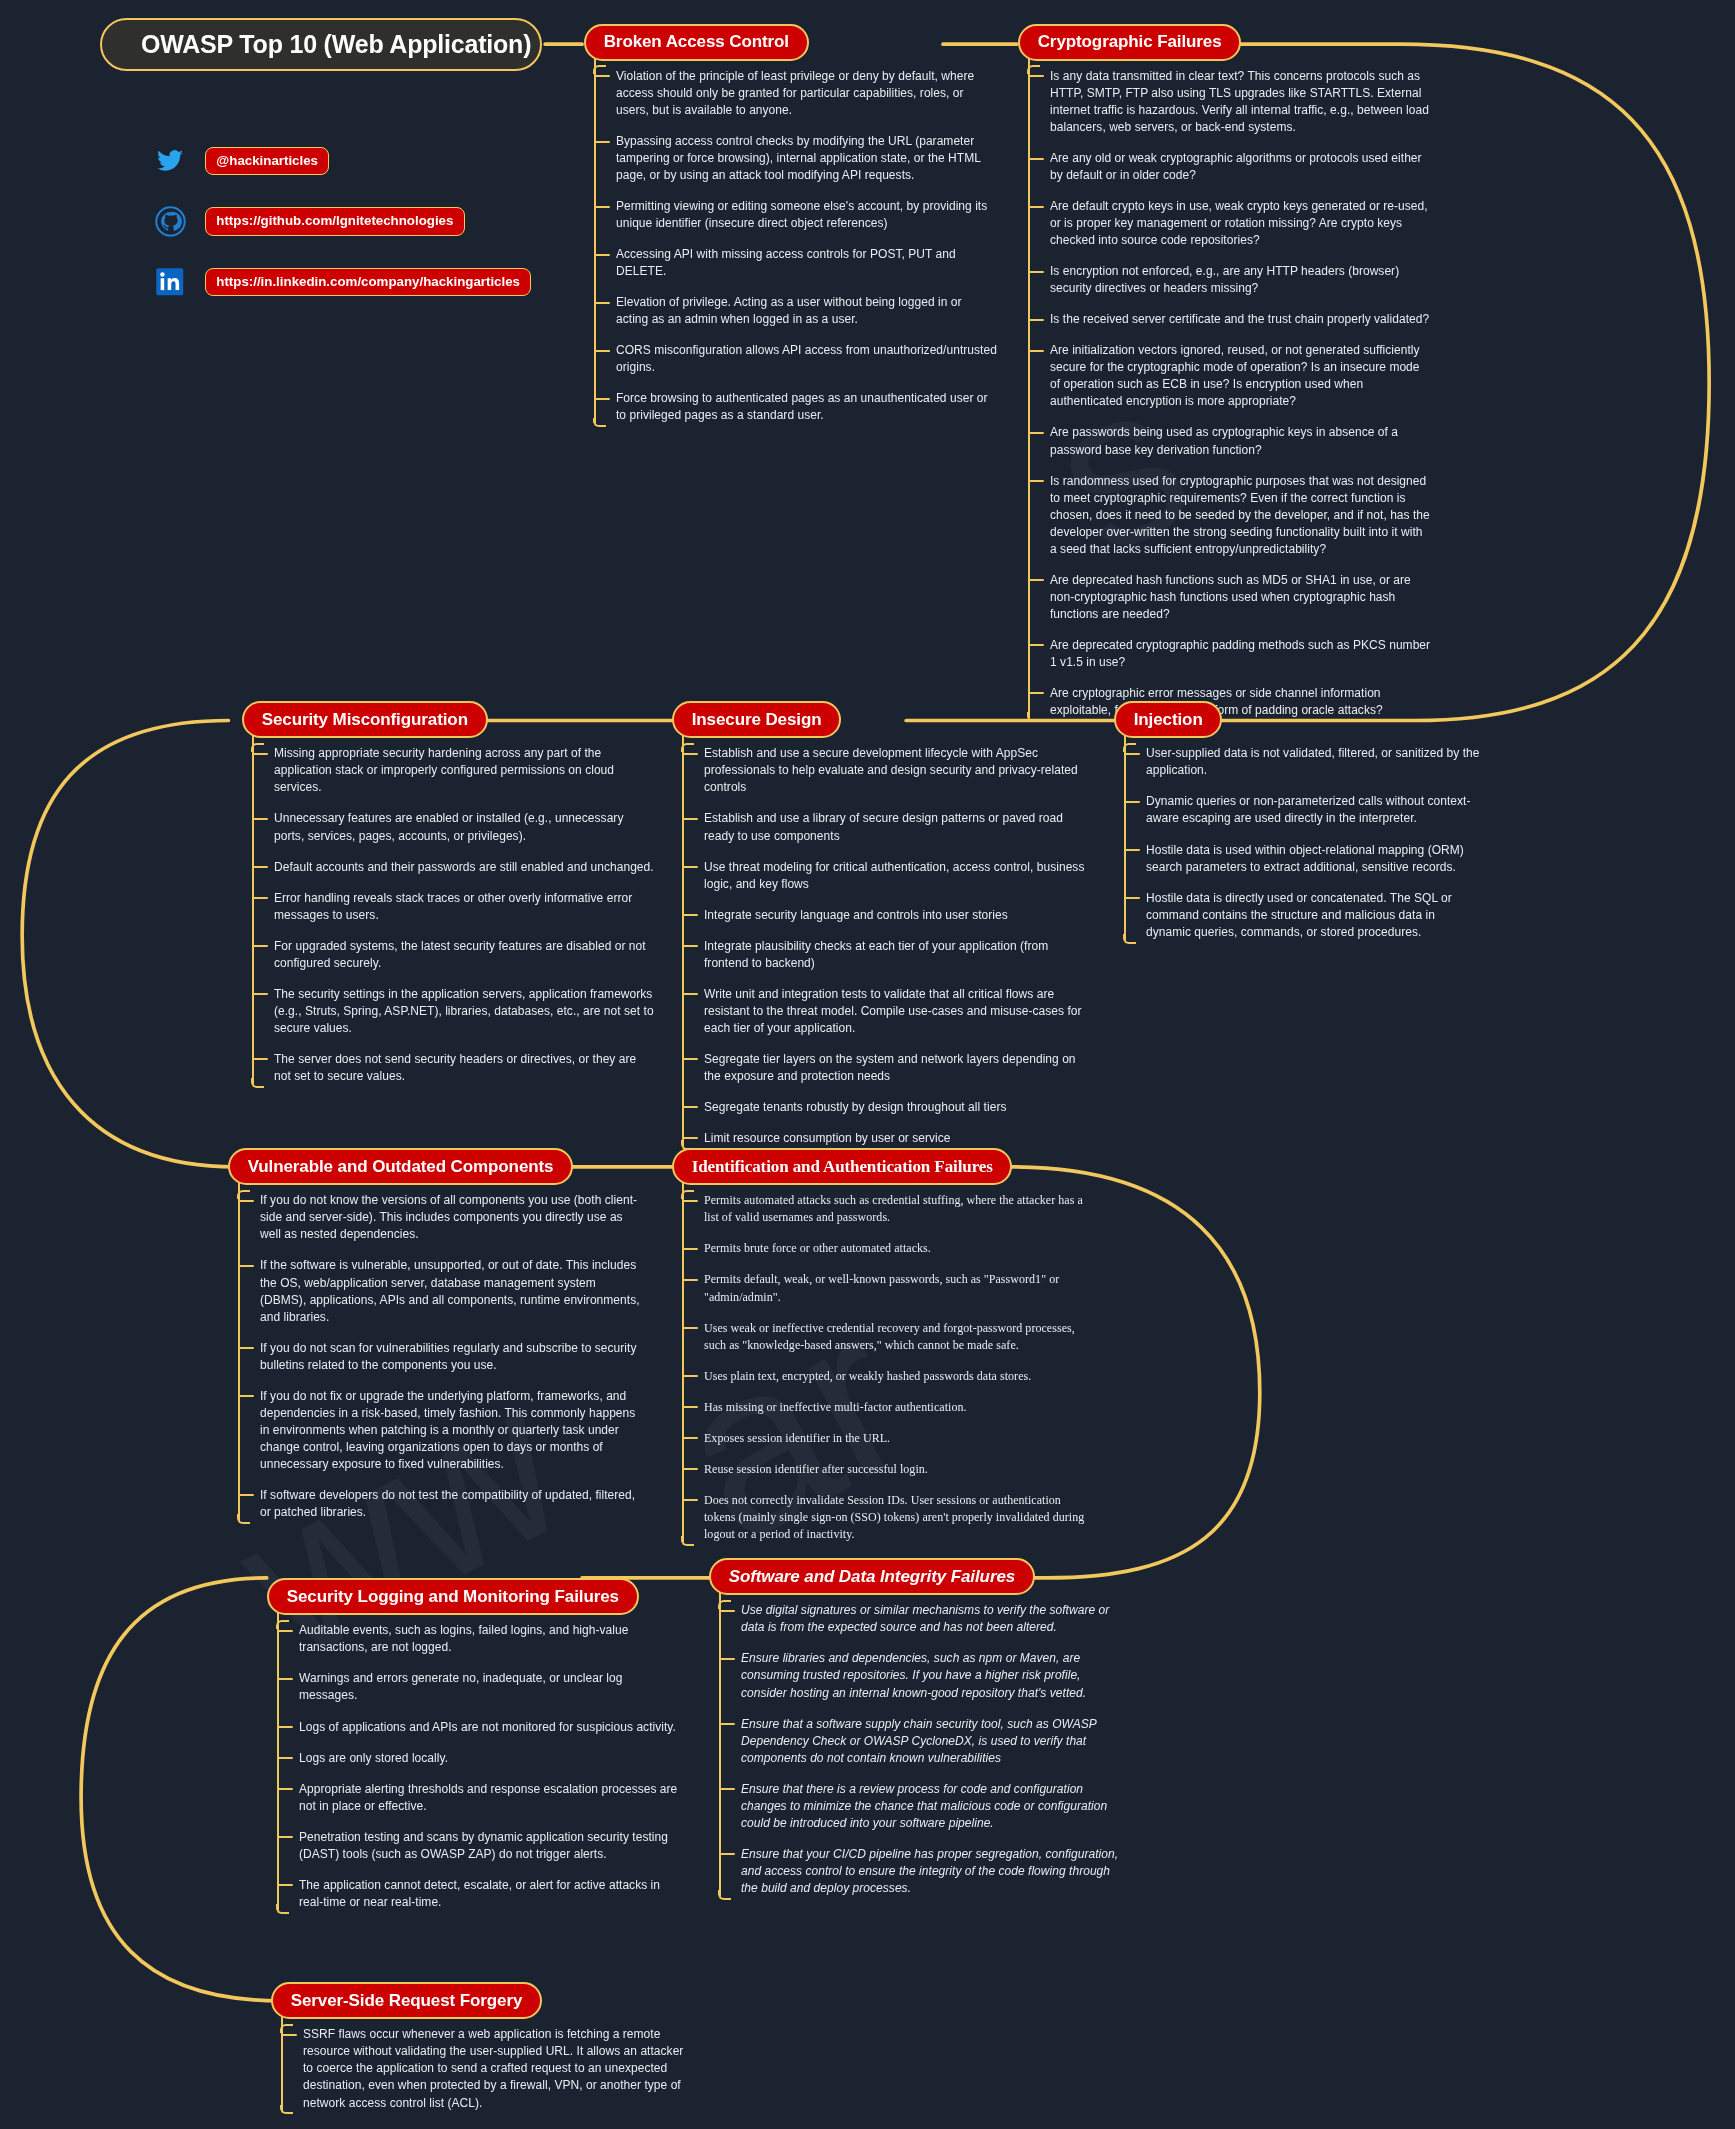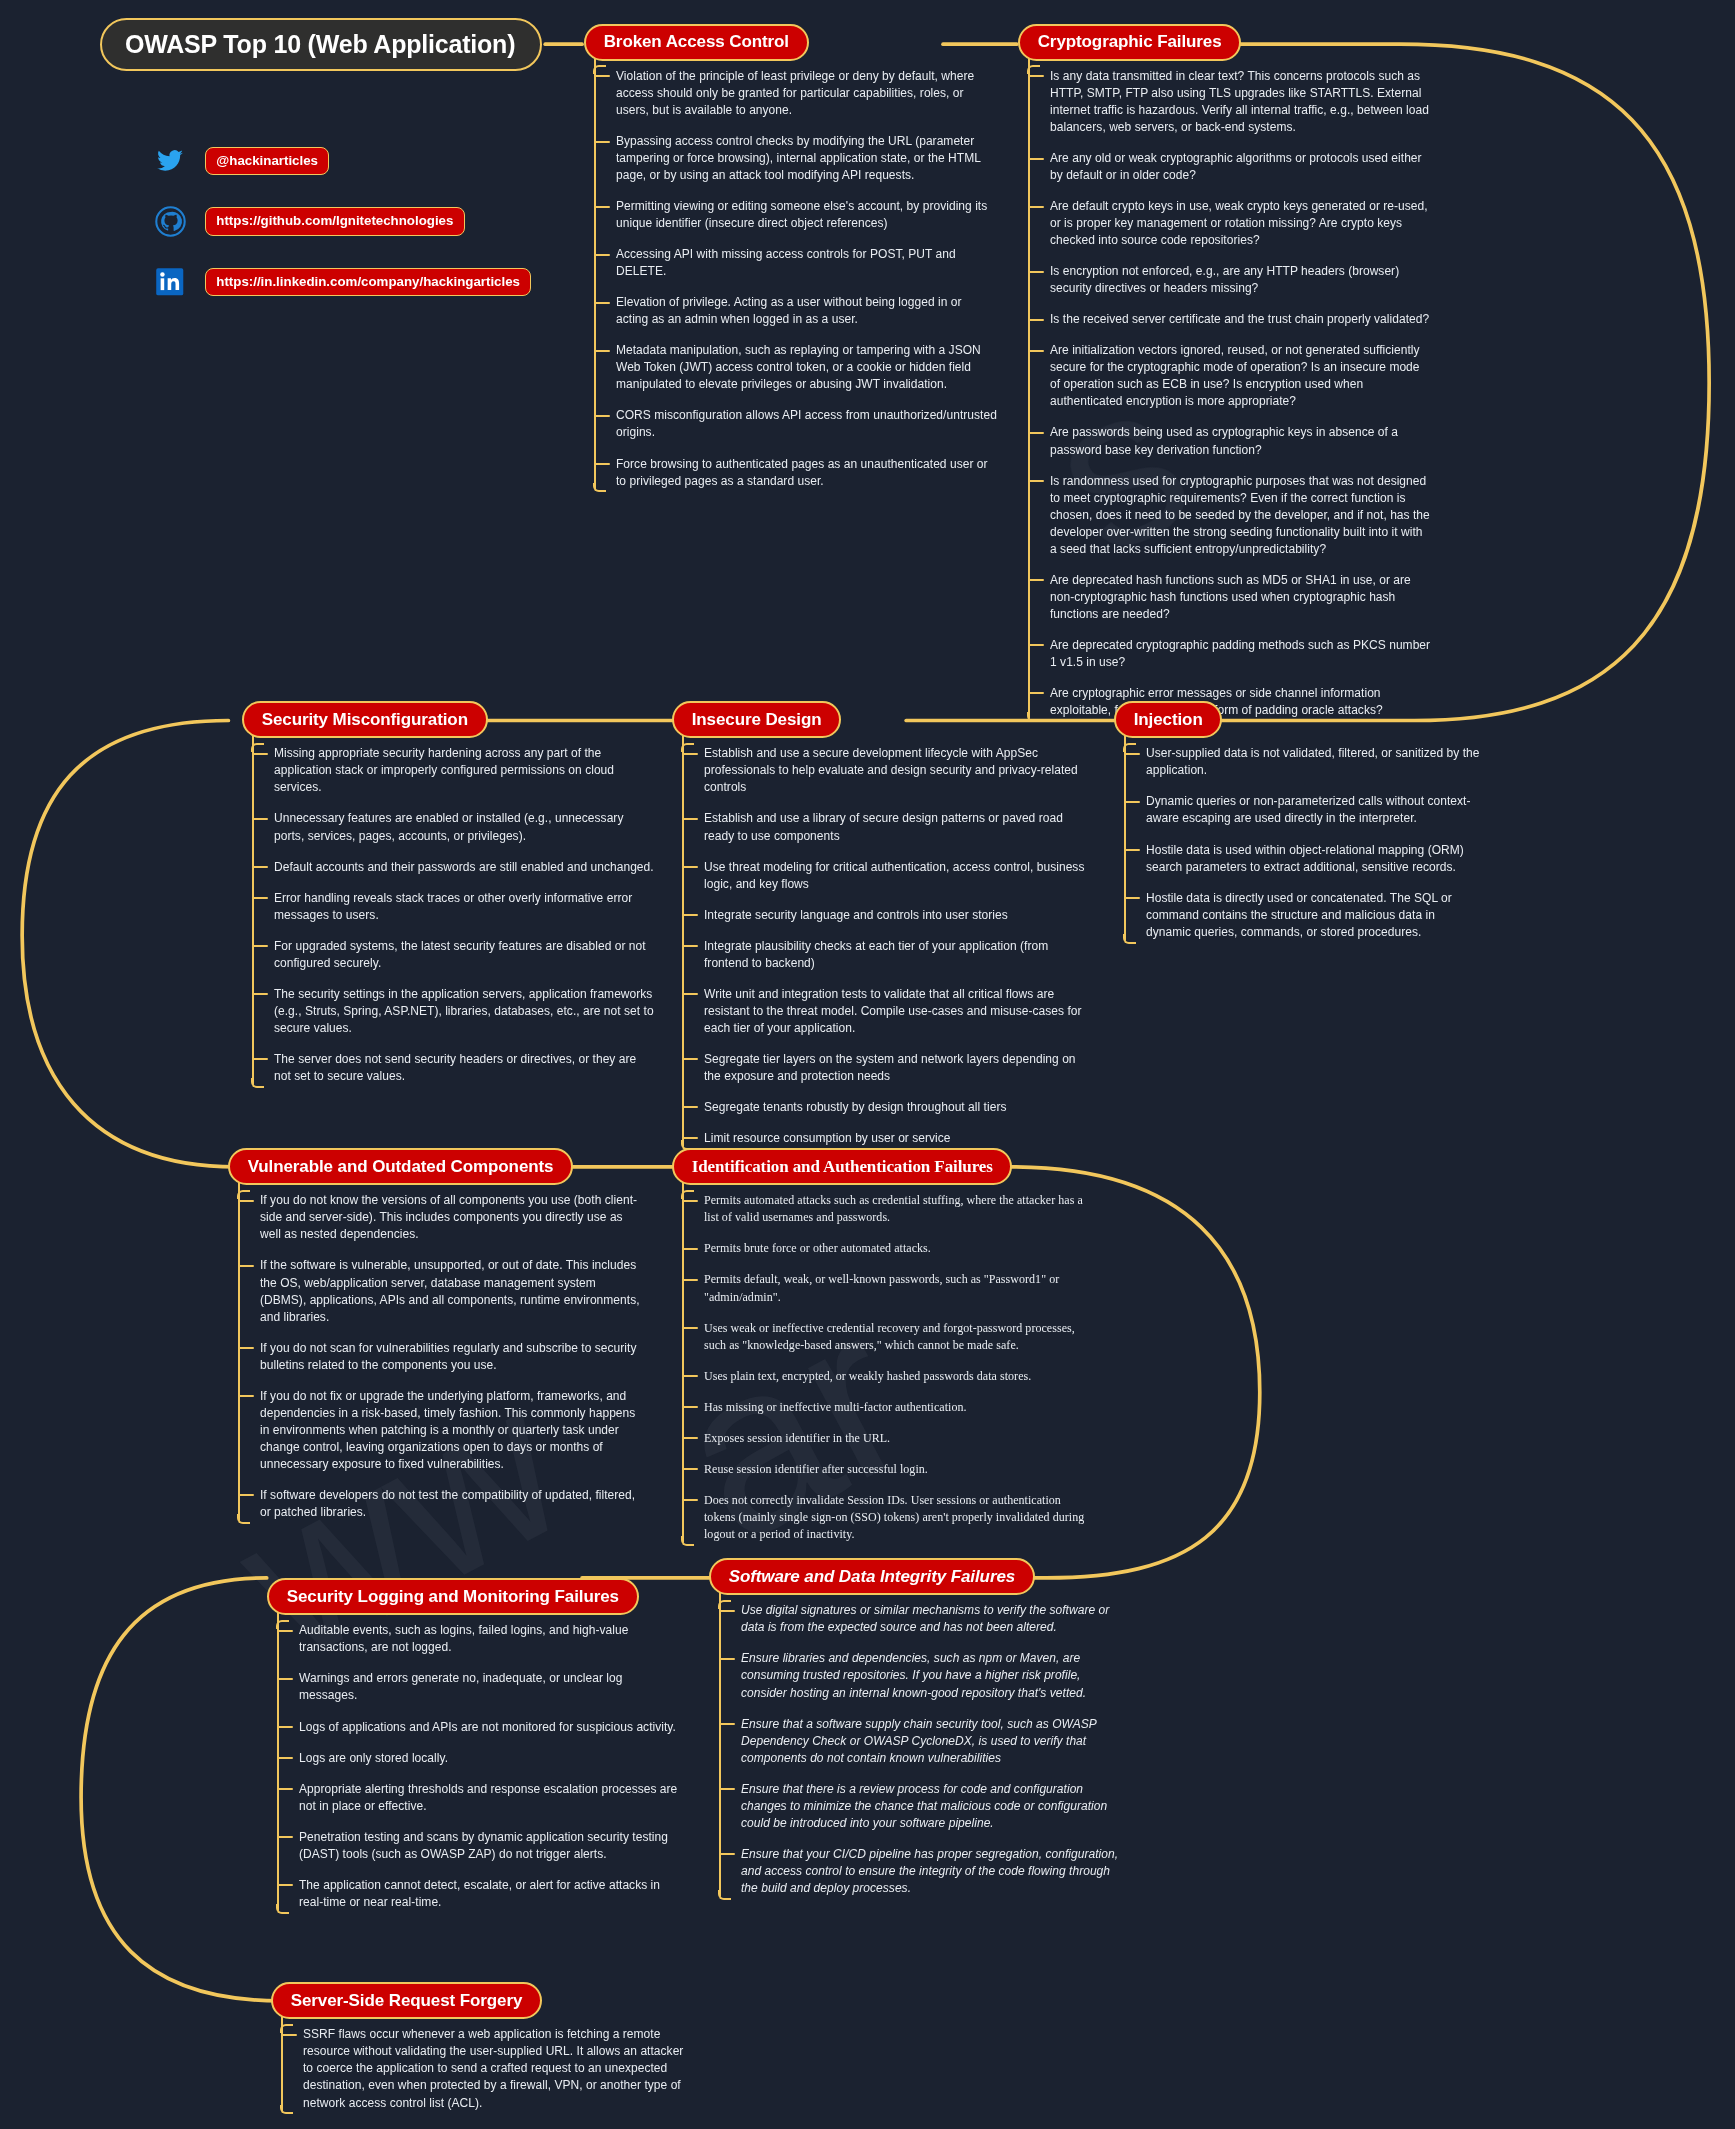"OWASP Top 10 (Web Application)" #root-node .root-label { padding-left: 23px -> 39px }
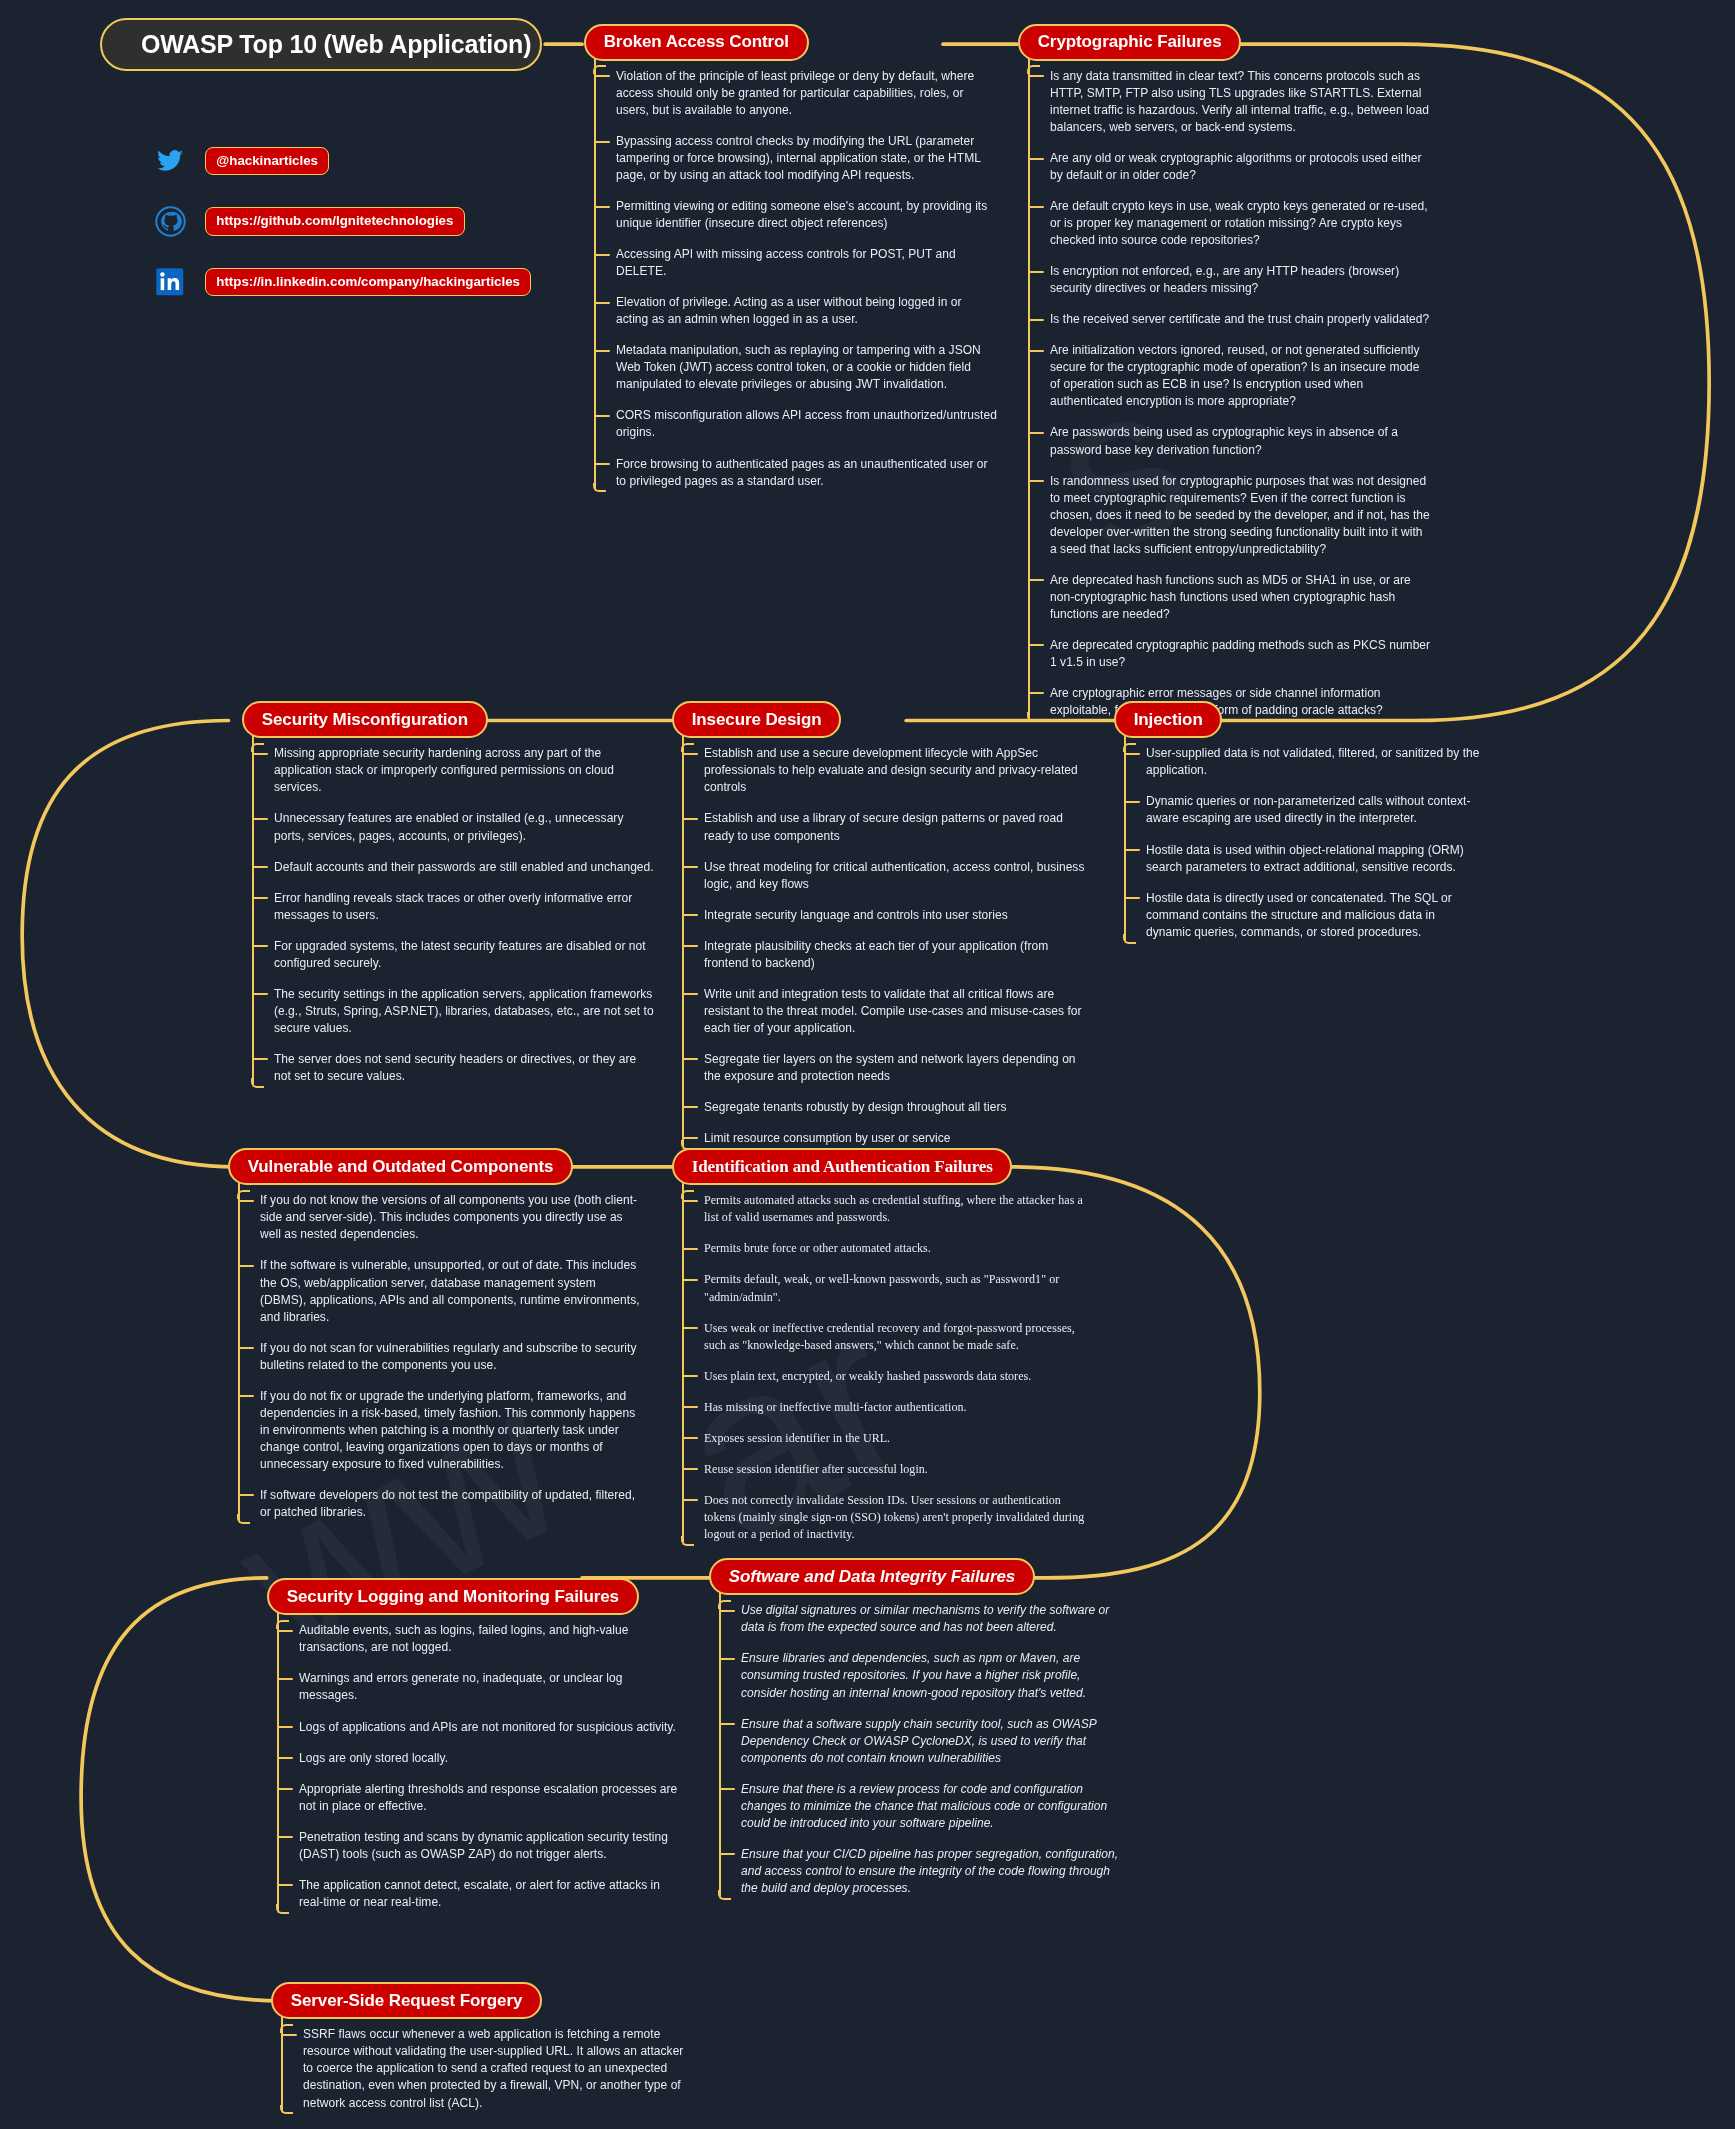"Metadata manipulation, such as replaying" span { html: <span>Metadata manipulation, such as replaying or tampering with a JSON Web Token (JWT) access control token, or a cookie or hidden field manipulated to elevate privileges or abusing JWT invalidation.</span> -> none }
